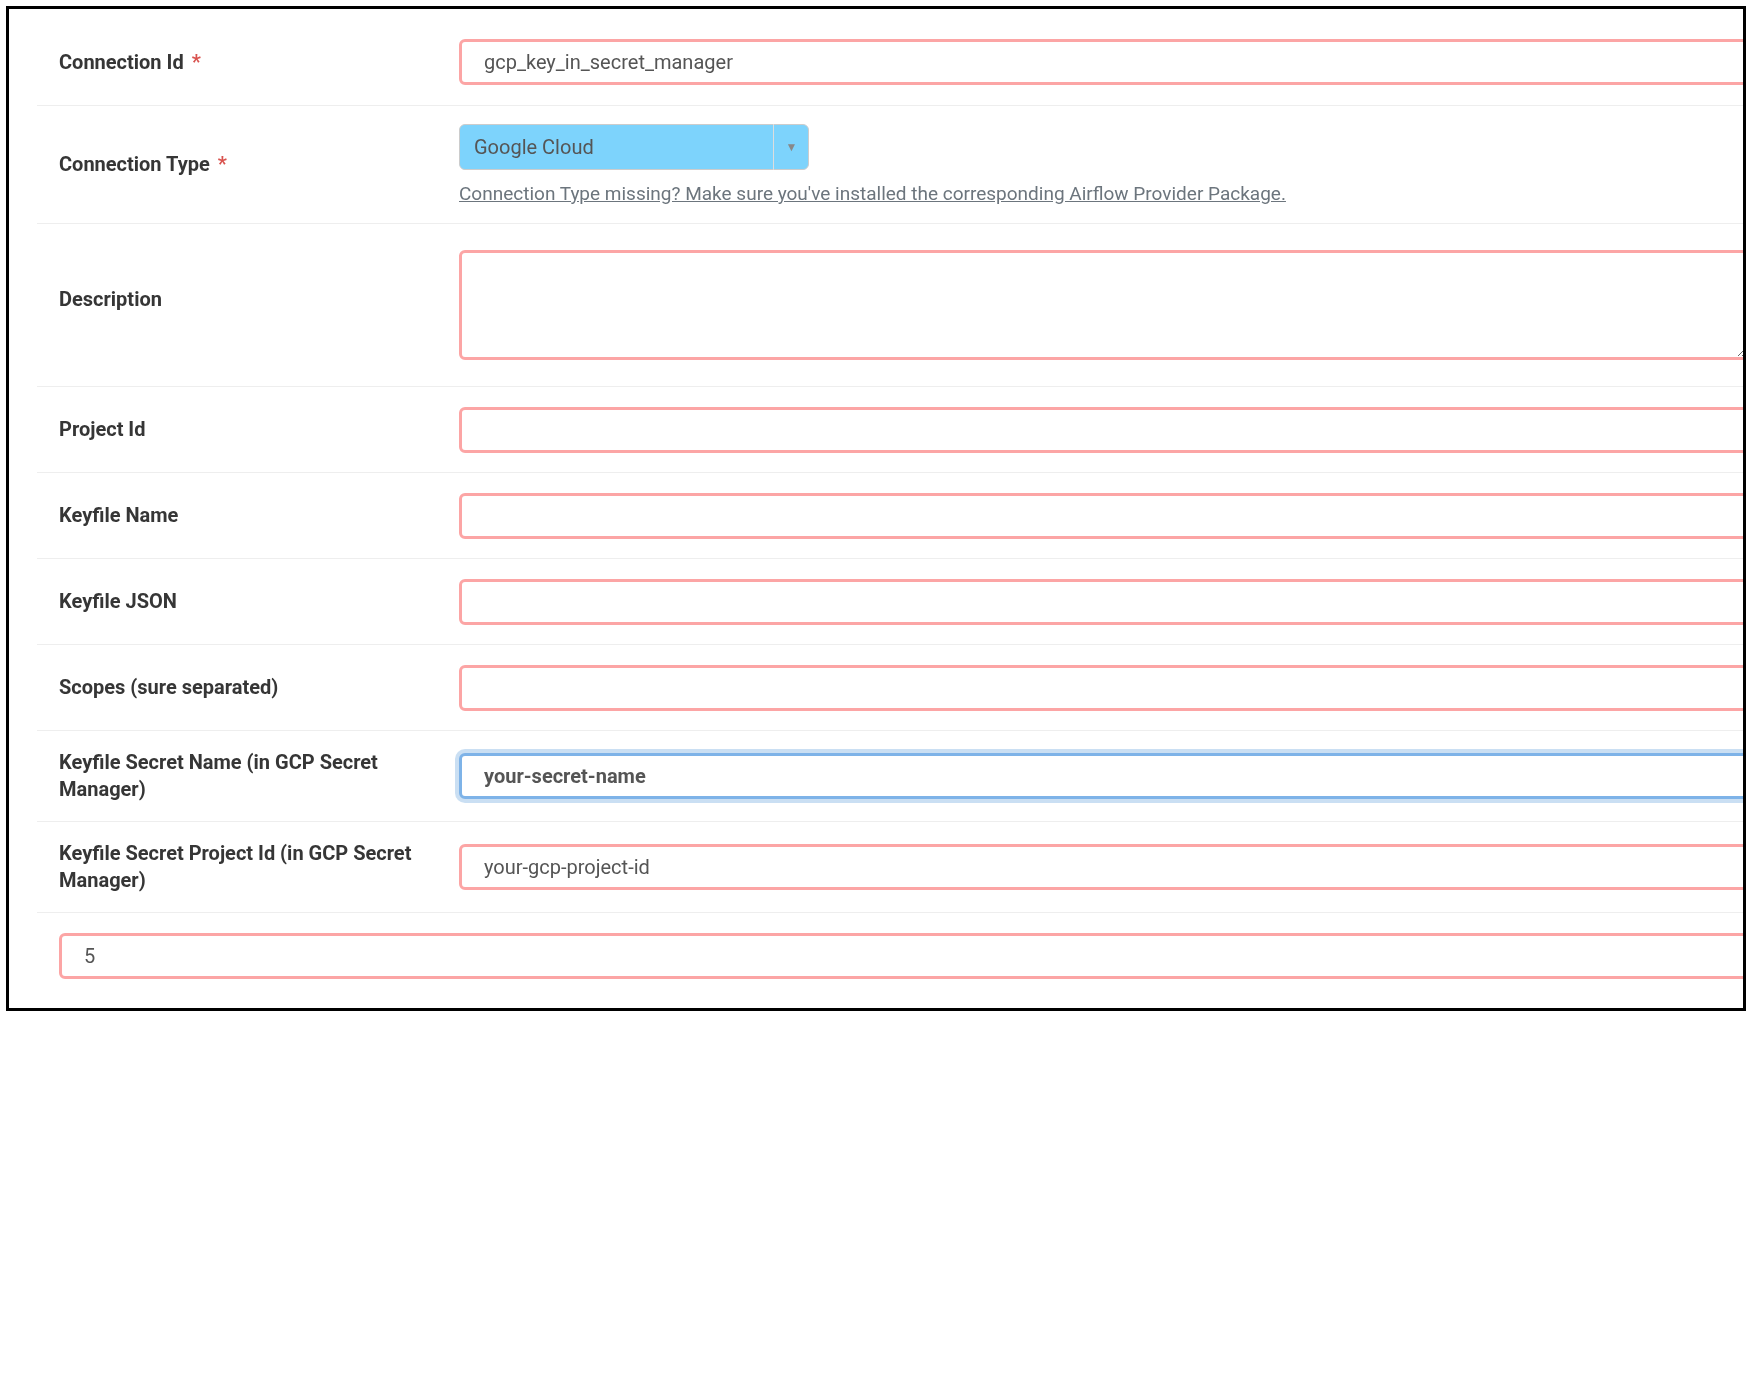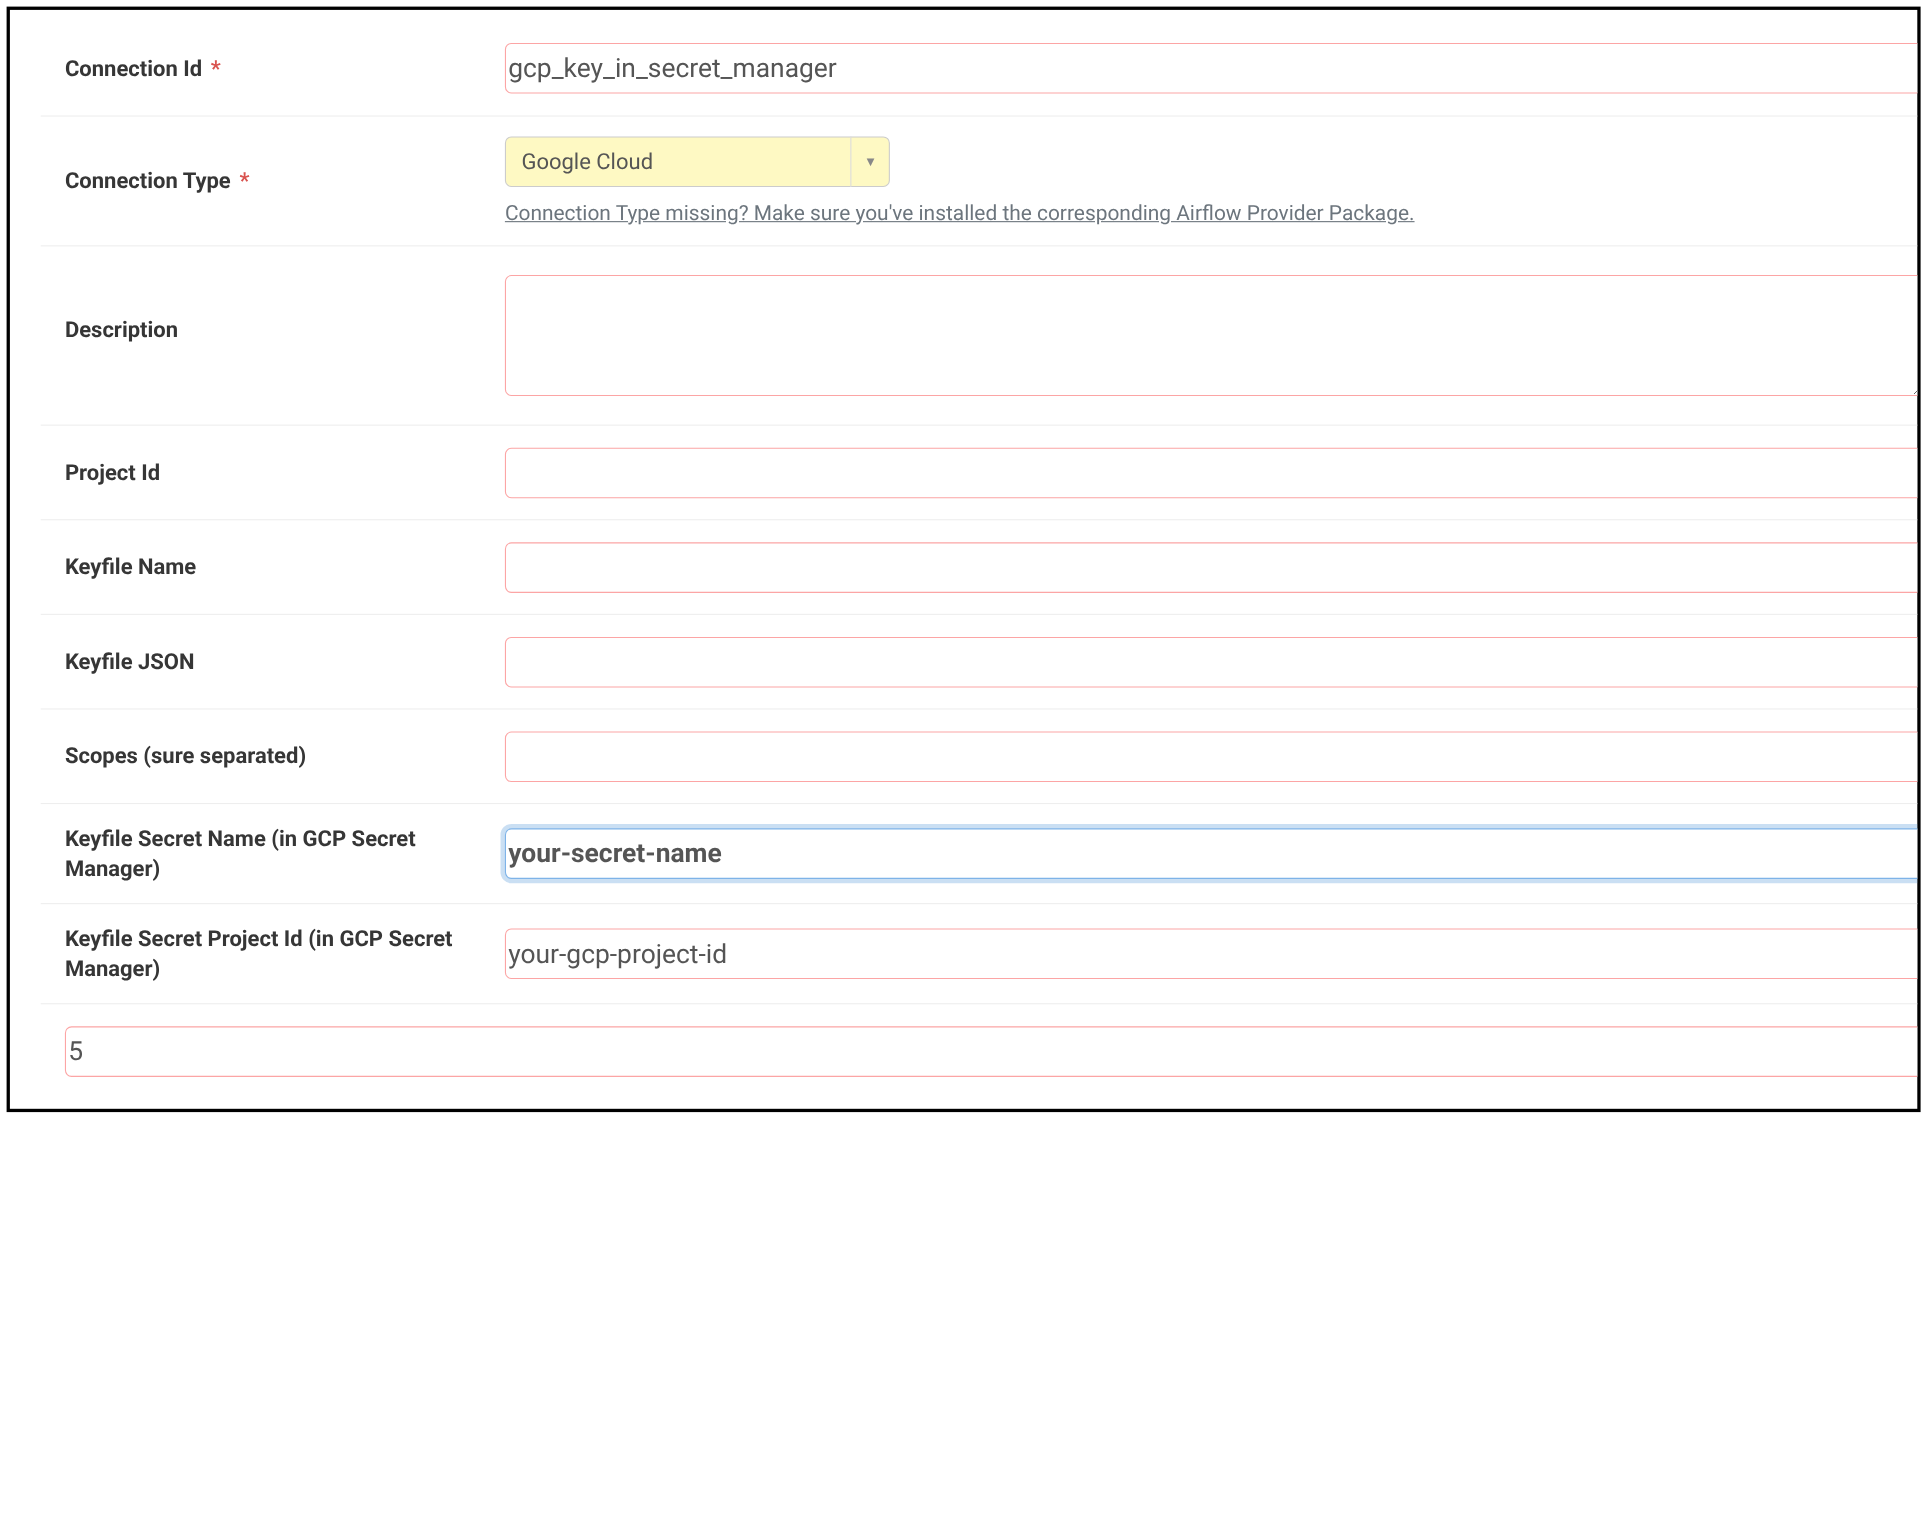"gcp_key_in_secret_manager" .text-input, .textarea-input { border: 1px solid #fca5a5 -> 3px solid #fca5a5; font-size: 24px -> 20px; padding: 10px 2px -> 10px 22px }
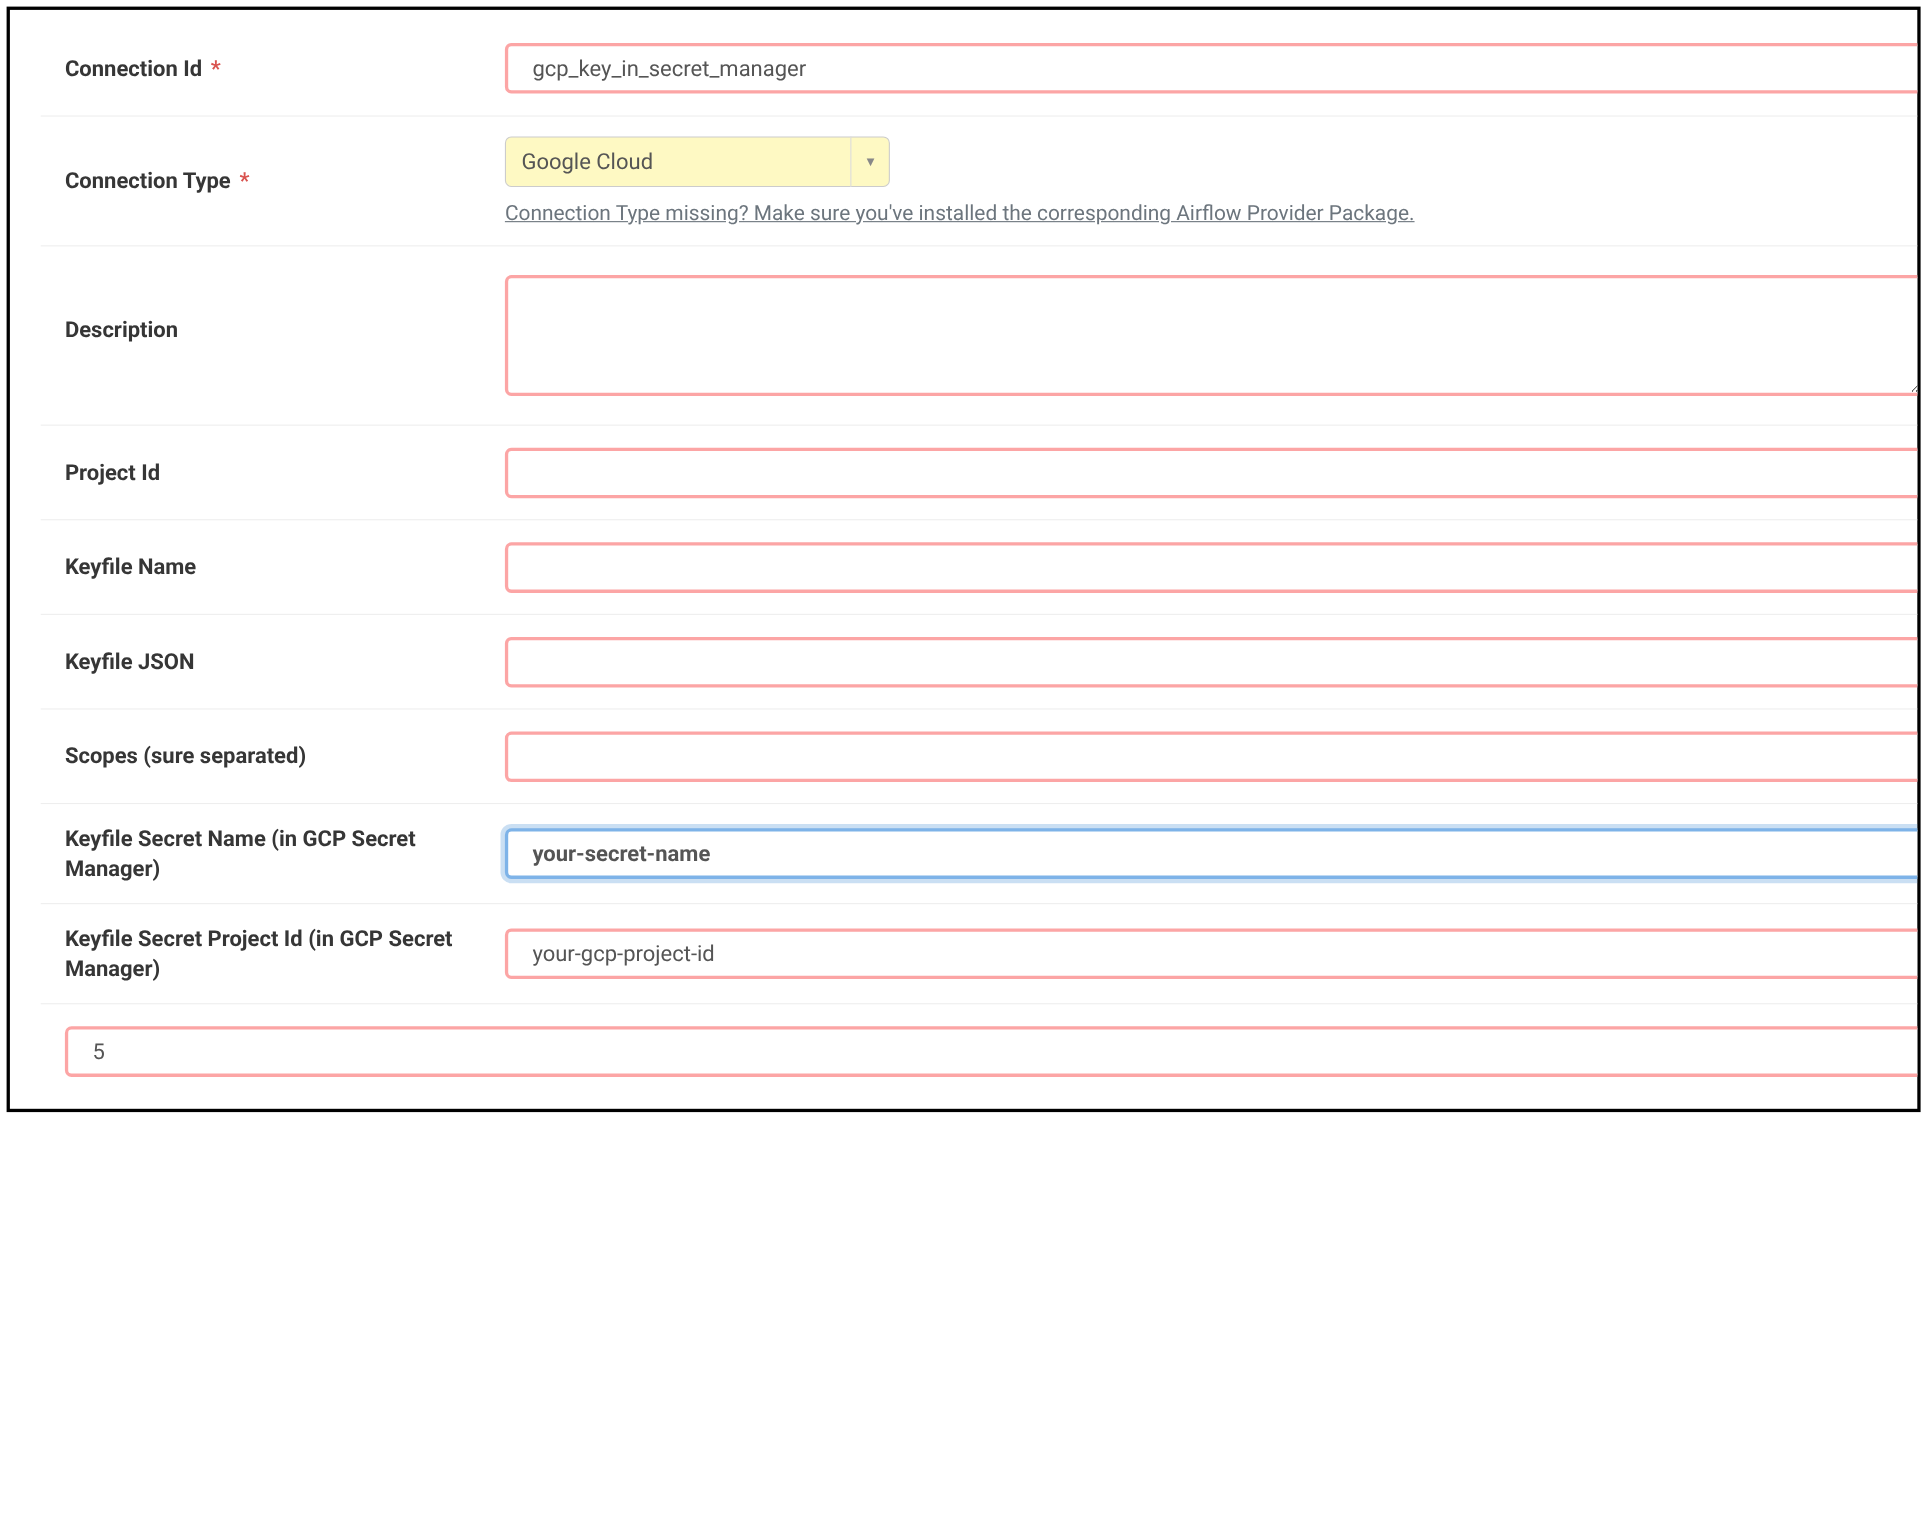"Google Cloud" .select-display { background: #fef9c3 -> #7dd3fc }
